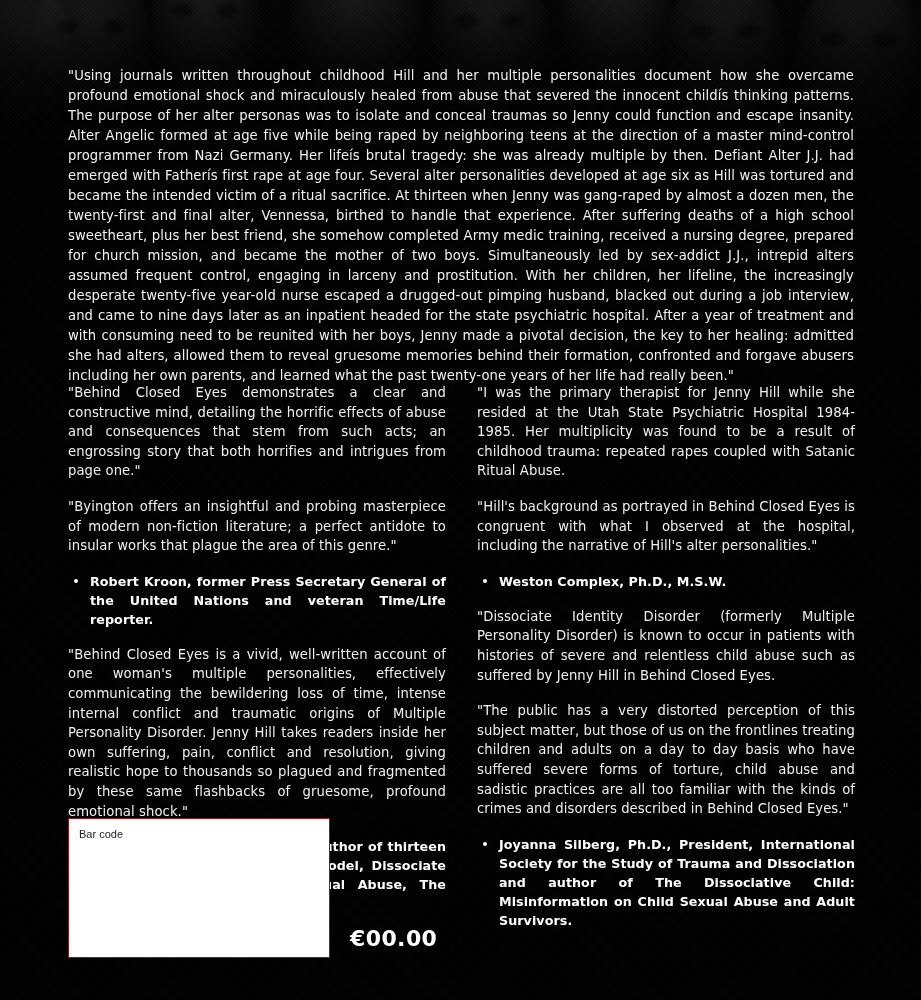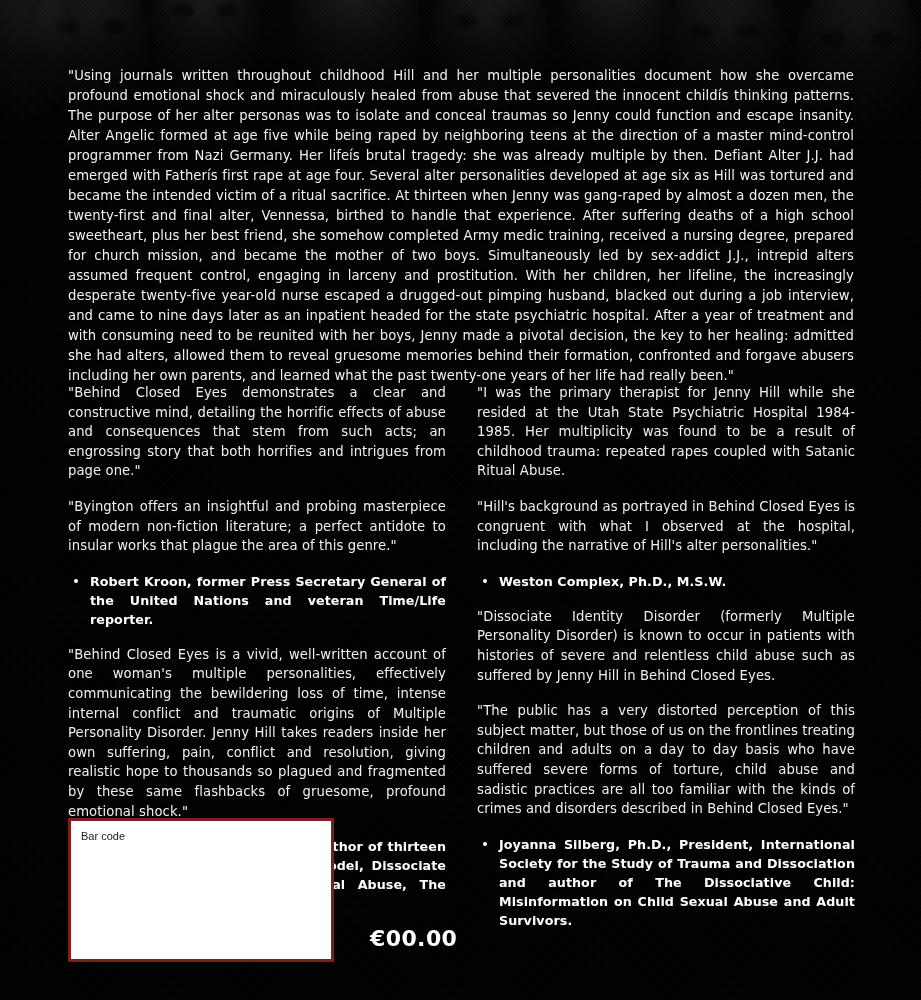"Bar code" .barcode-box { border: 3px solid #7f1d1d -> 1px solid #7f1d1d }
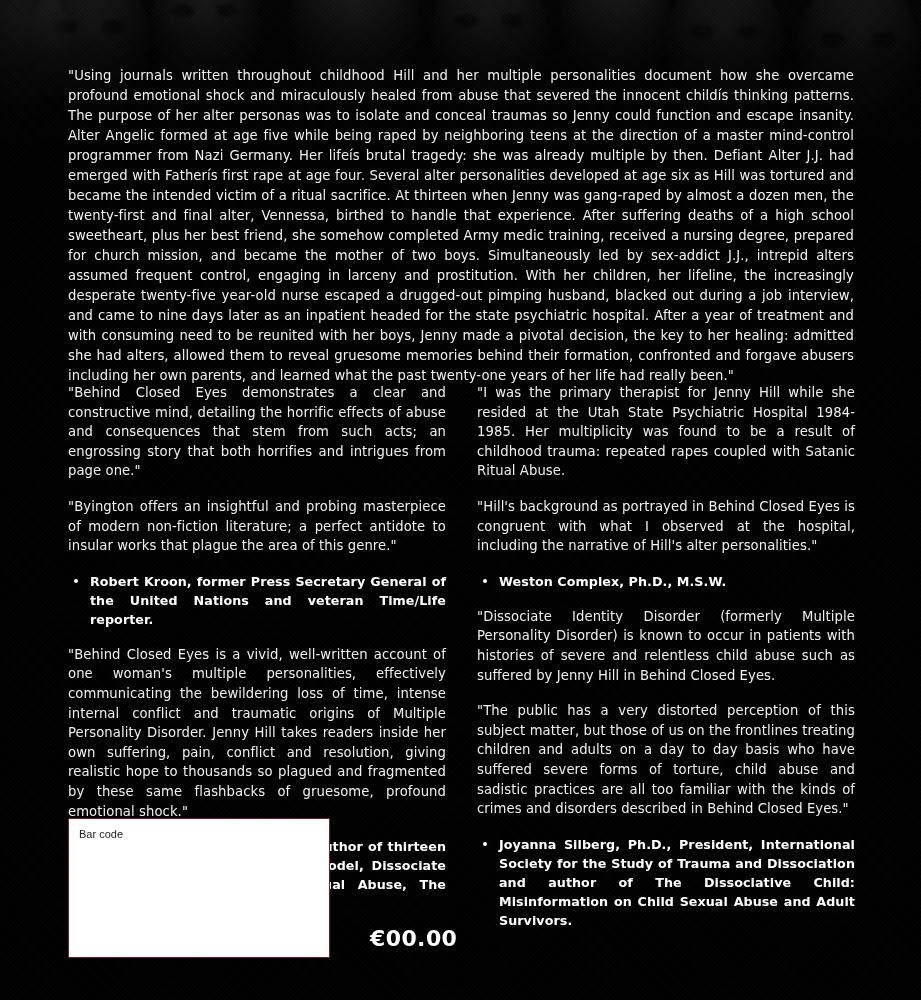"€00.00" .price { margin-left: 20px -> none }
